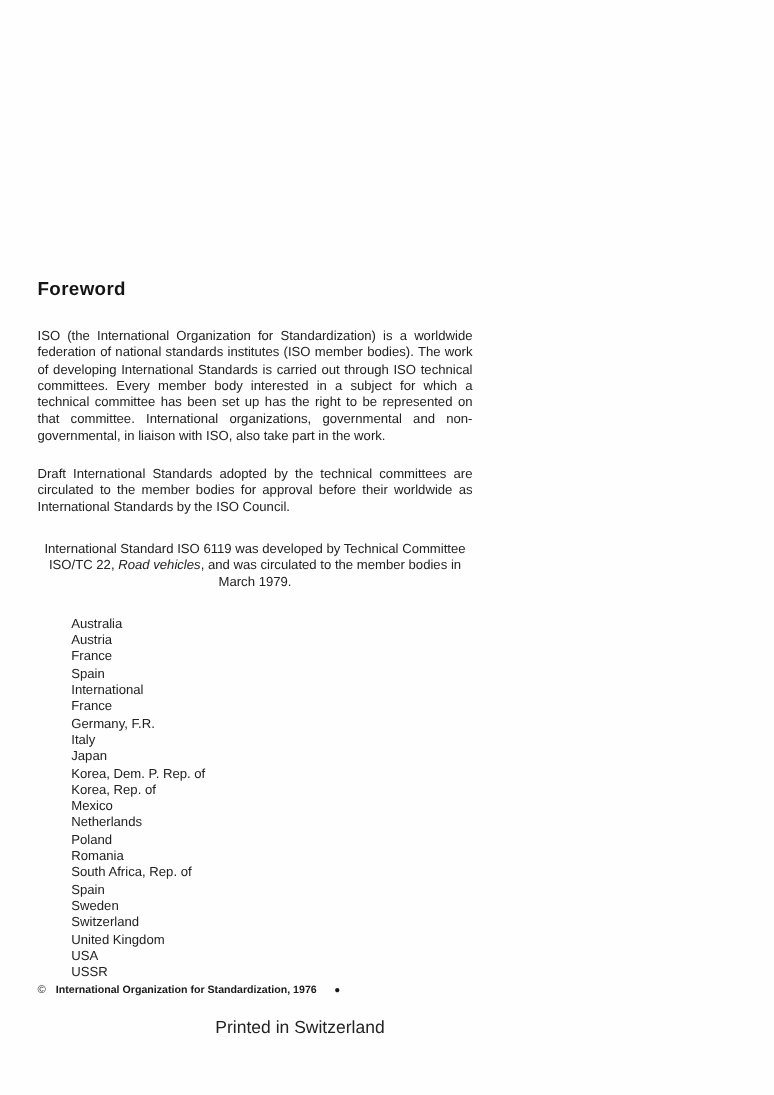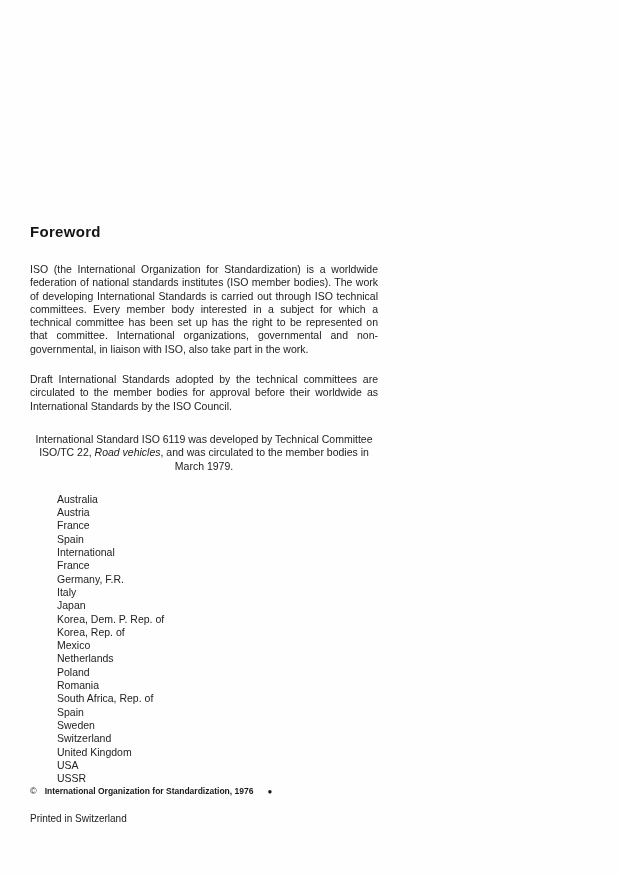"Printed in Switzerland" .printed-line { font-size: 10px -> 14px; text-align: none -> center }
